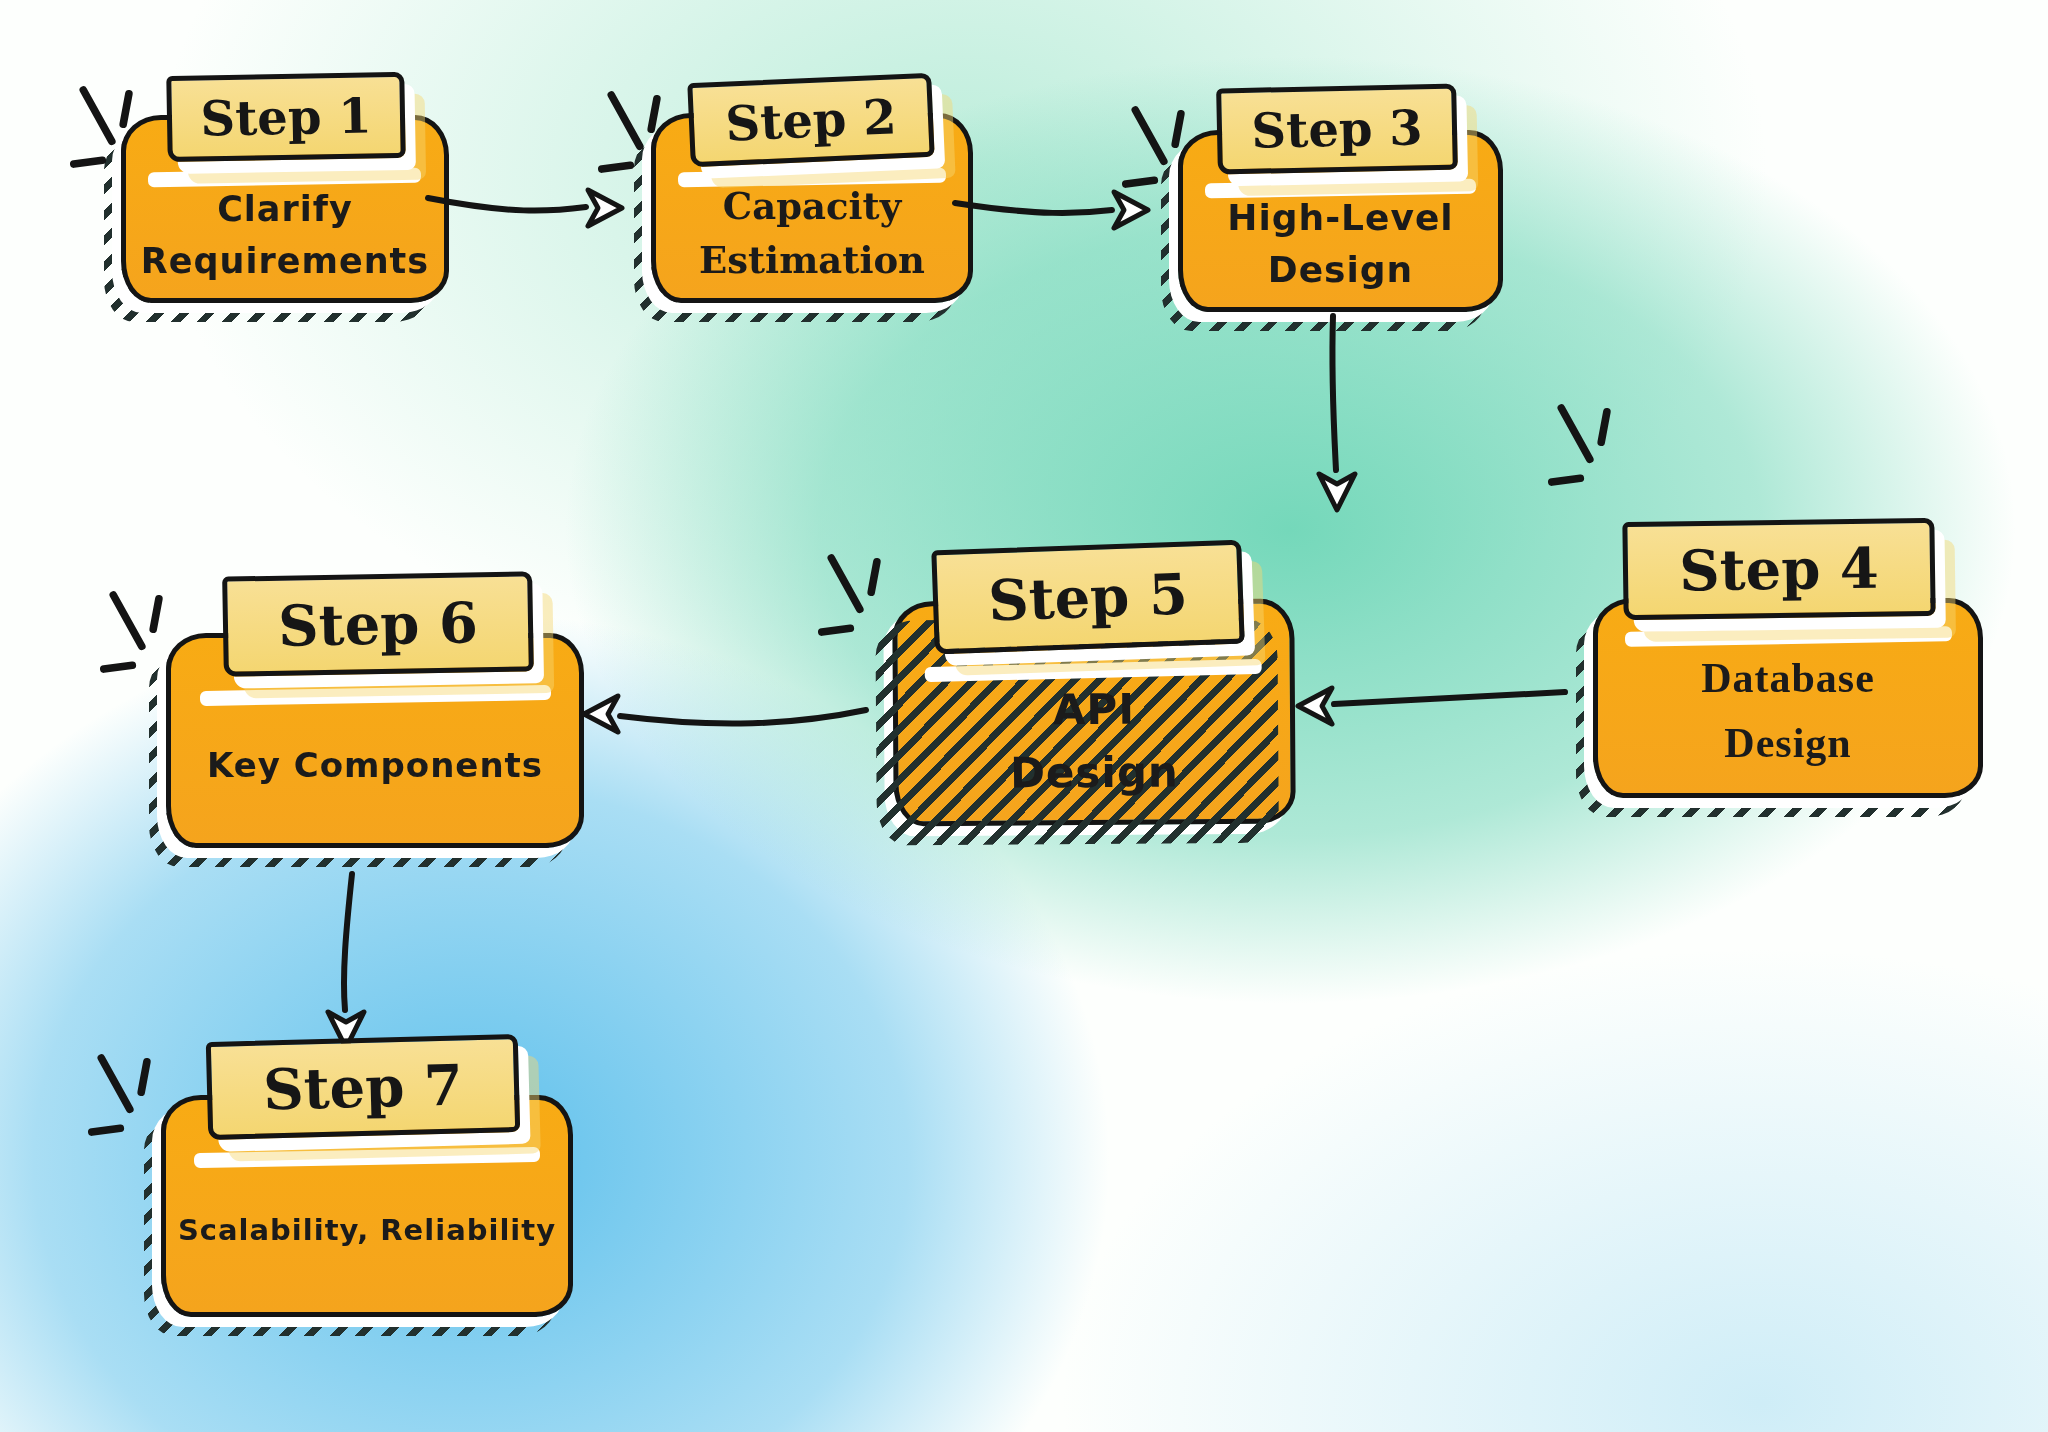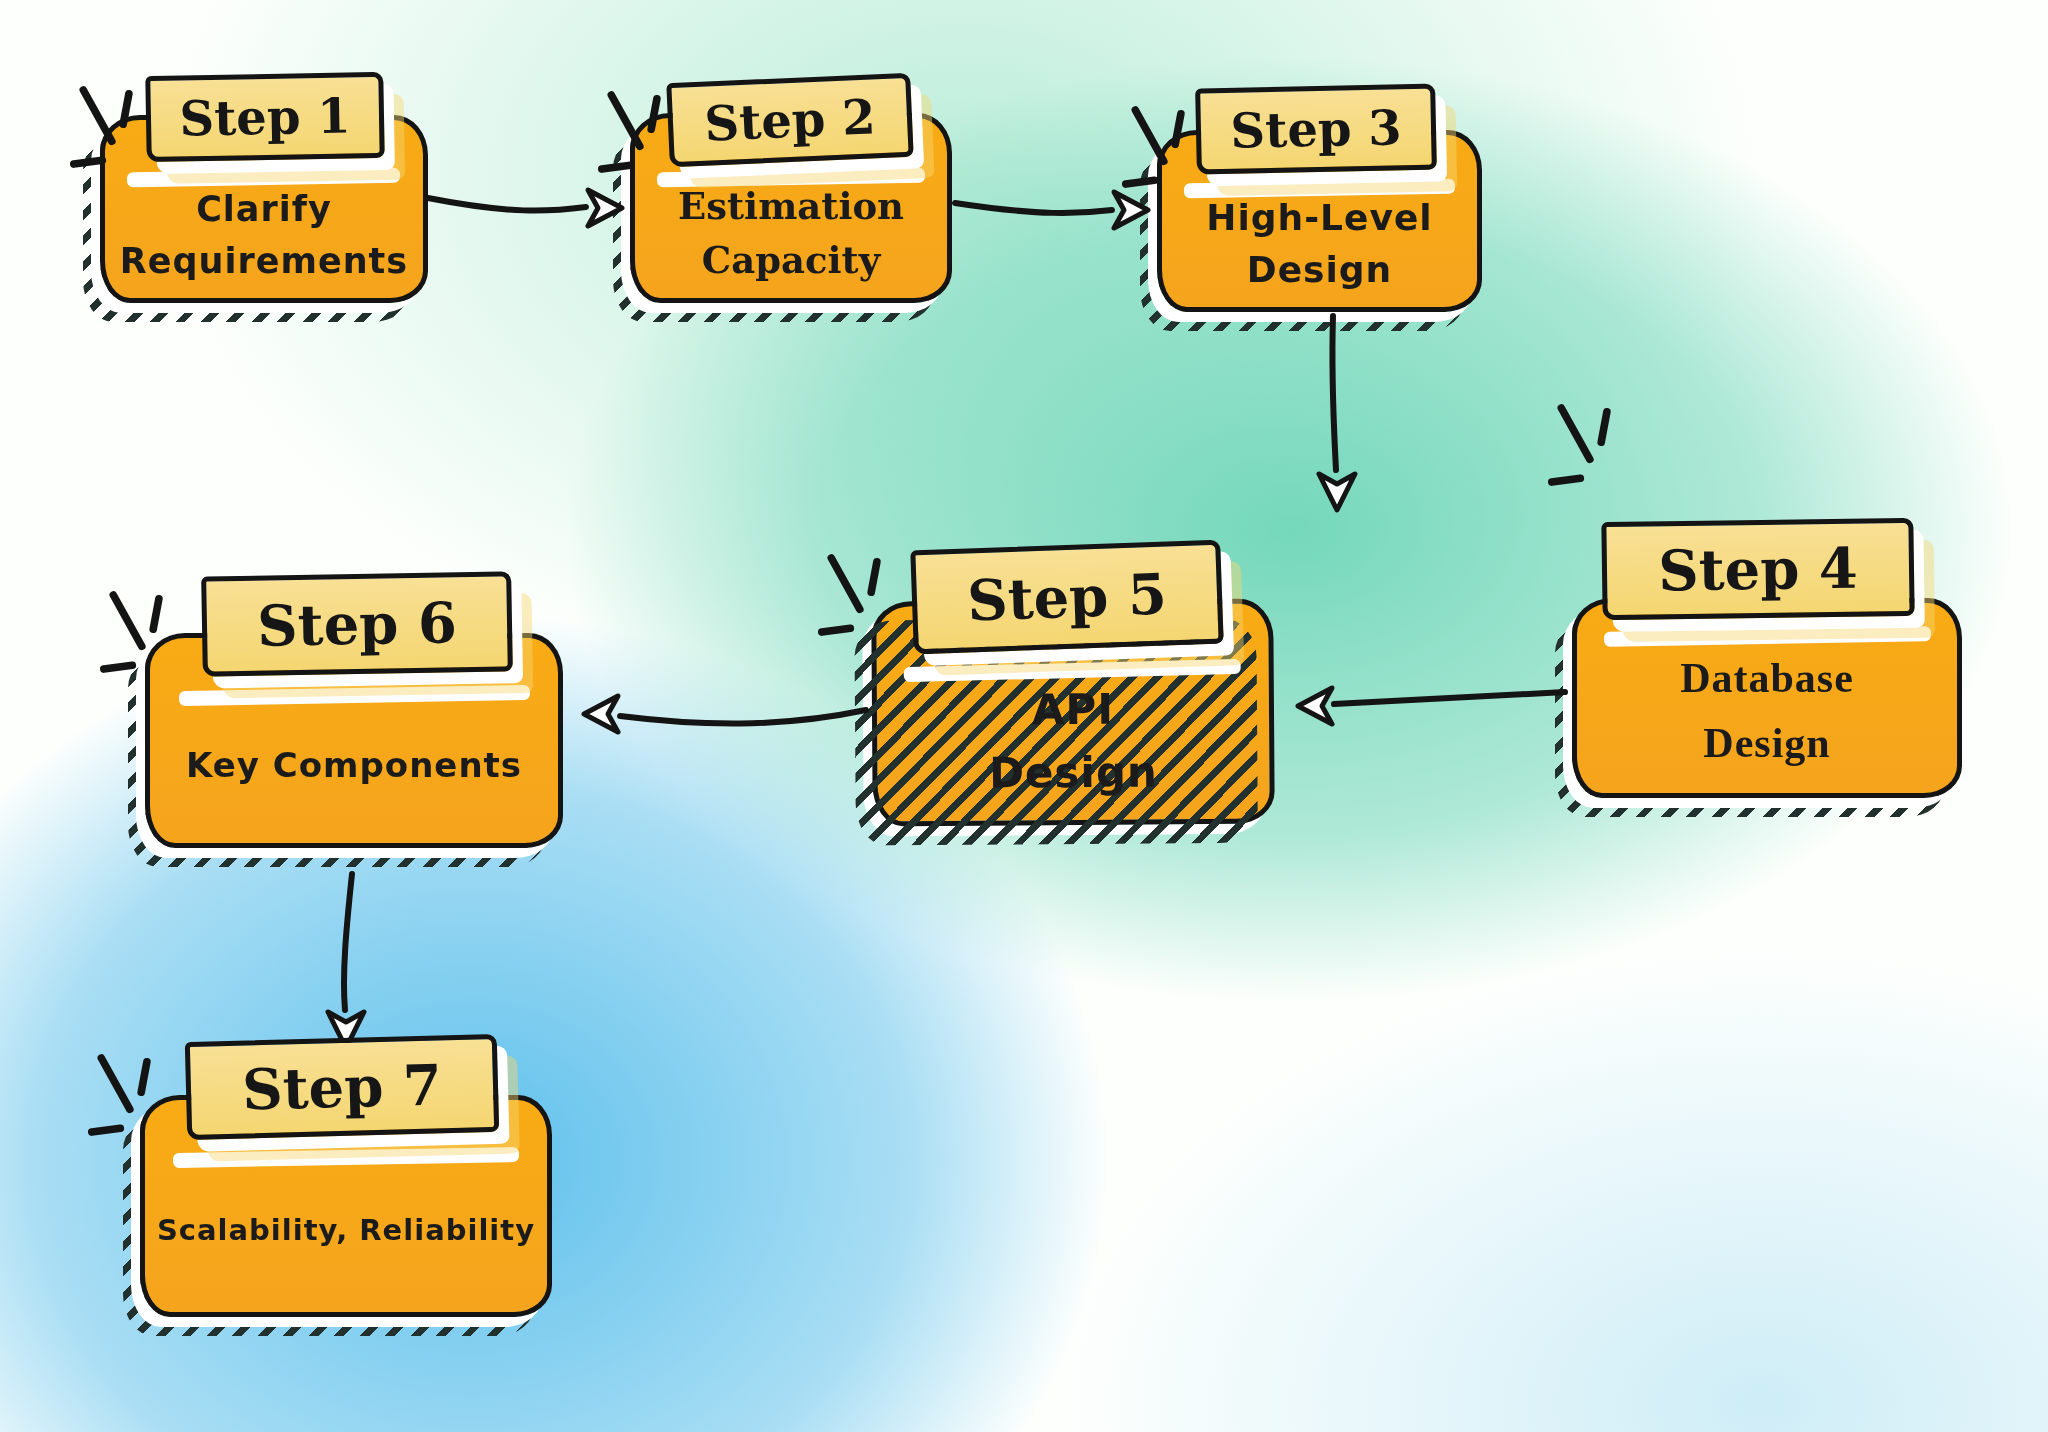"Step 1" .step { margin-left: none -> 21px }
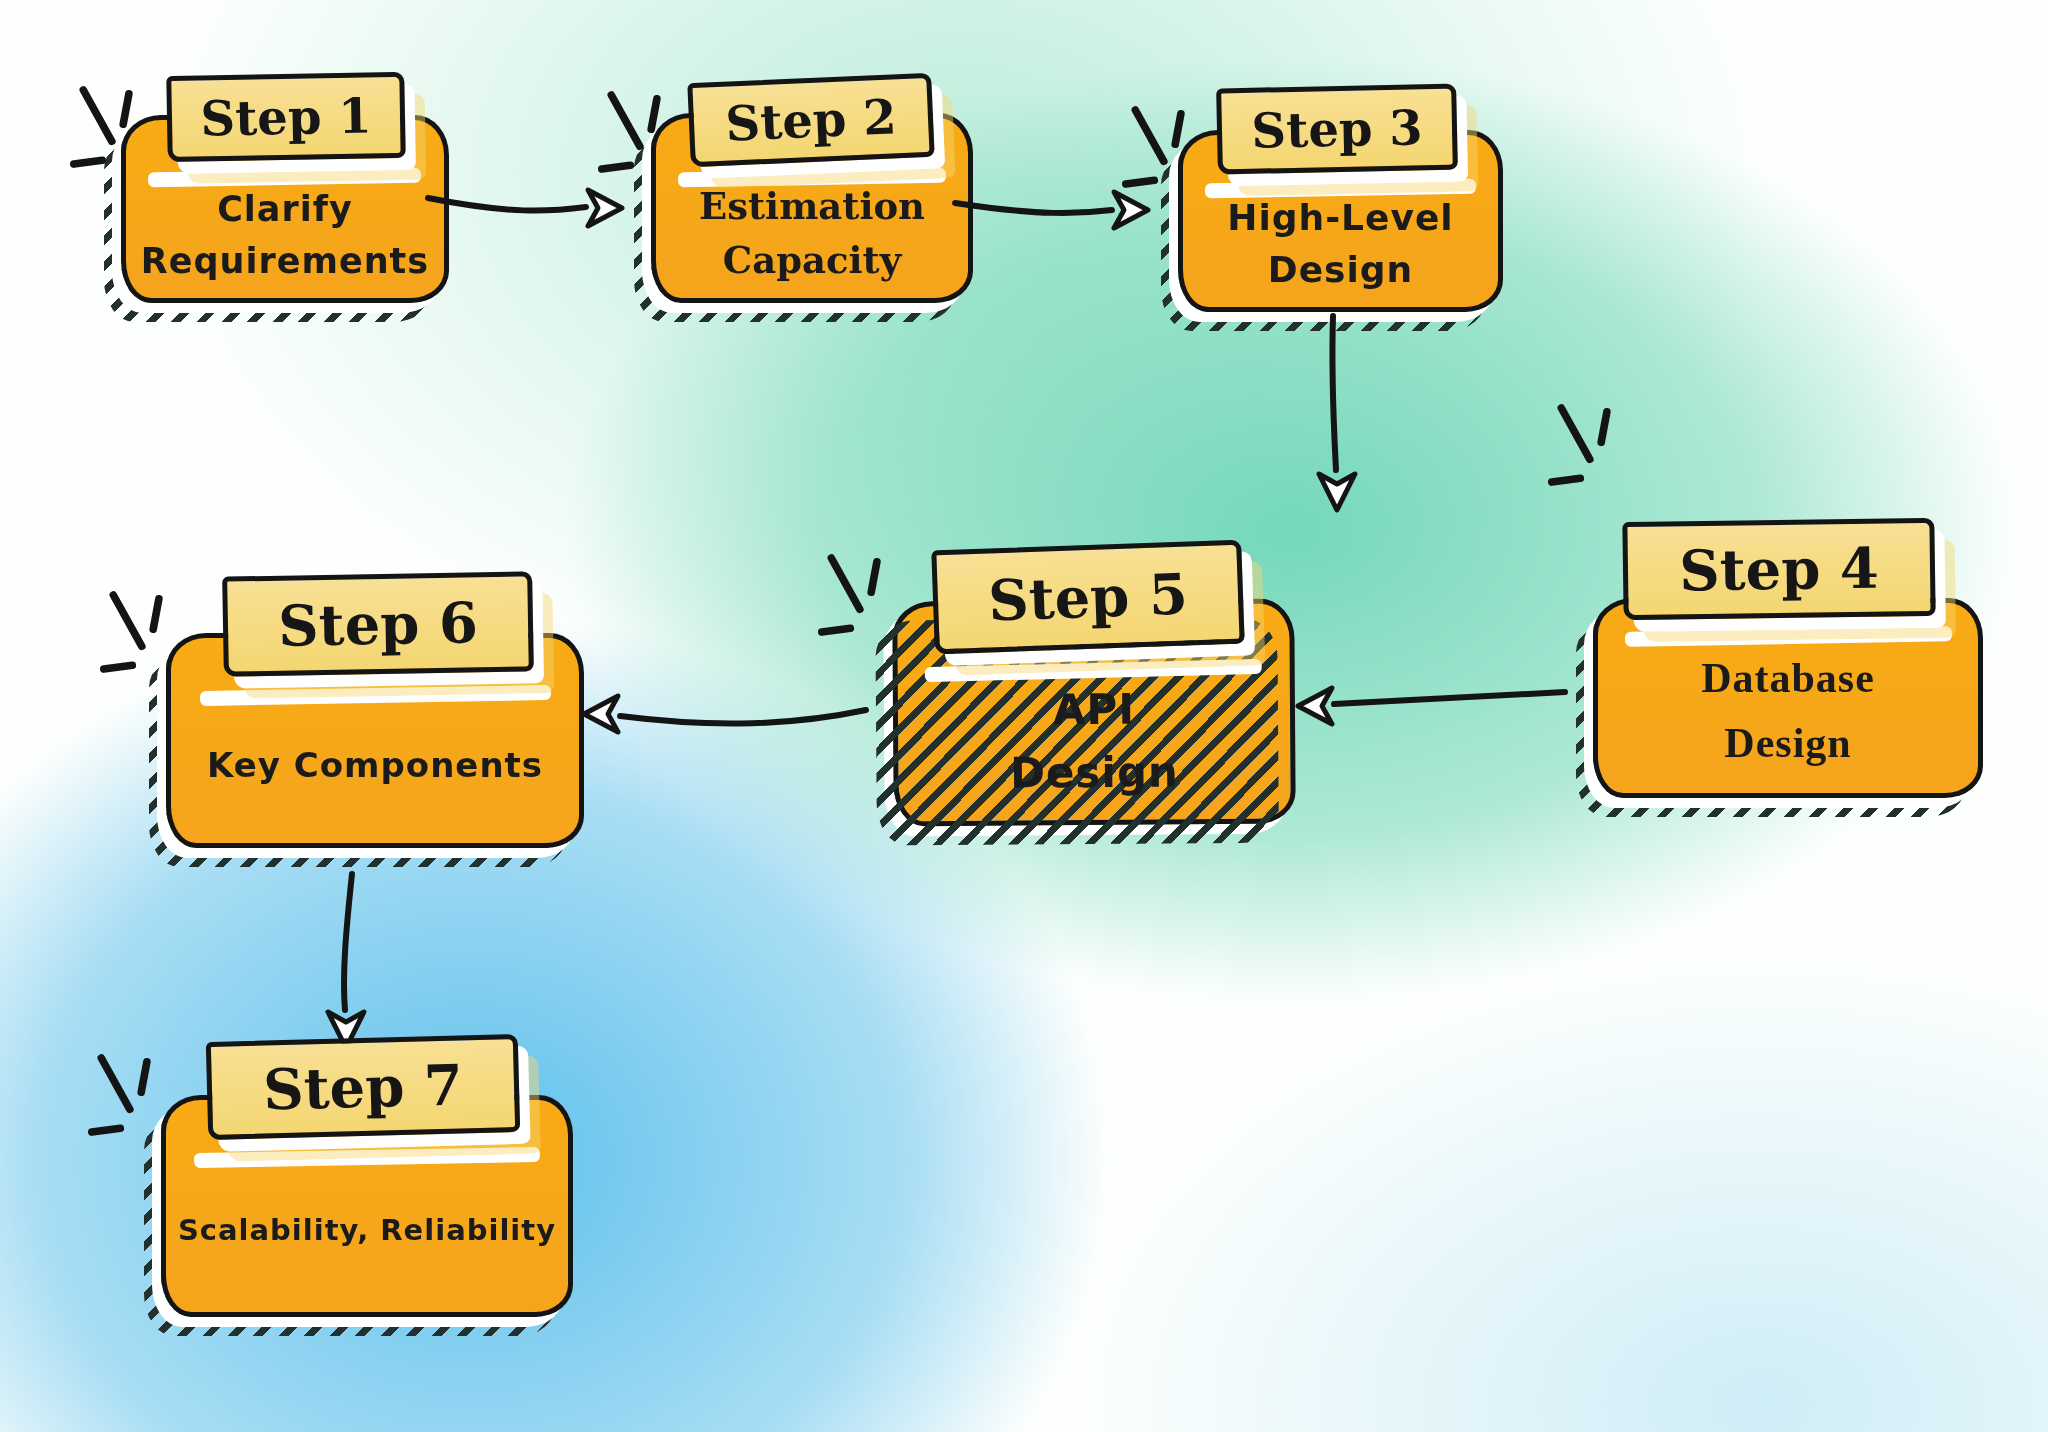"Estimation" div.line { order: before "Capacity" -> after "Capacity" }
